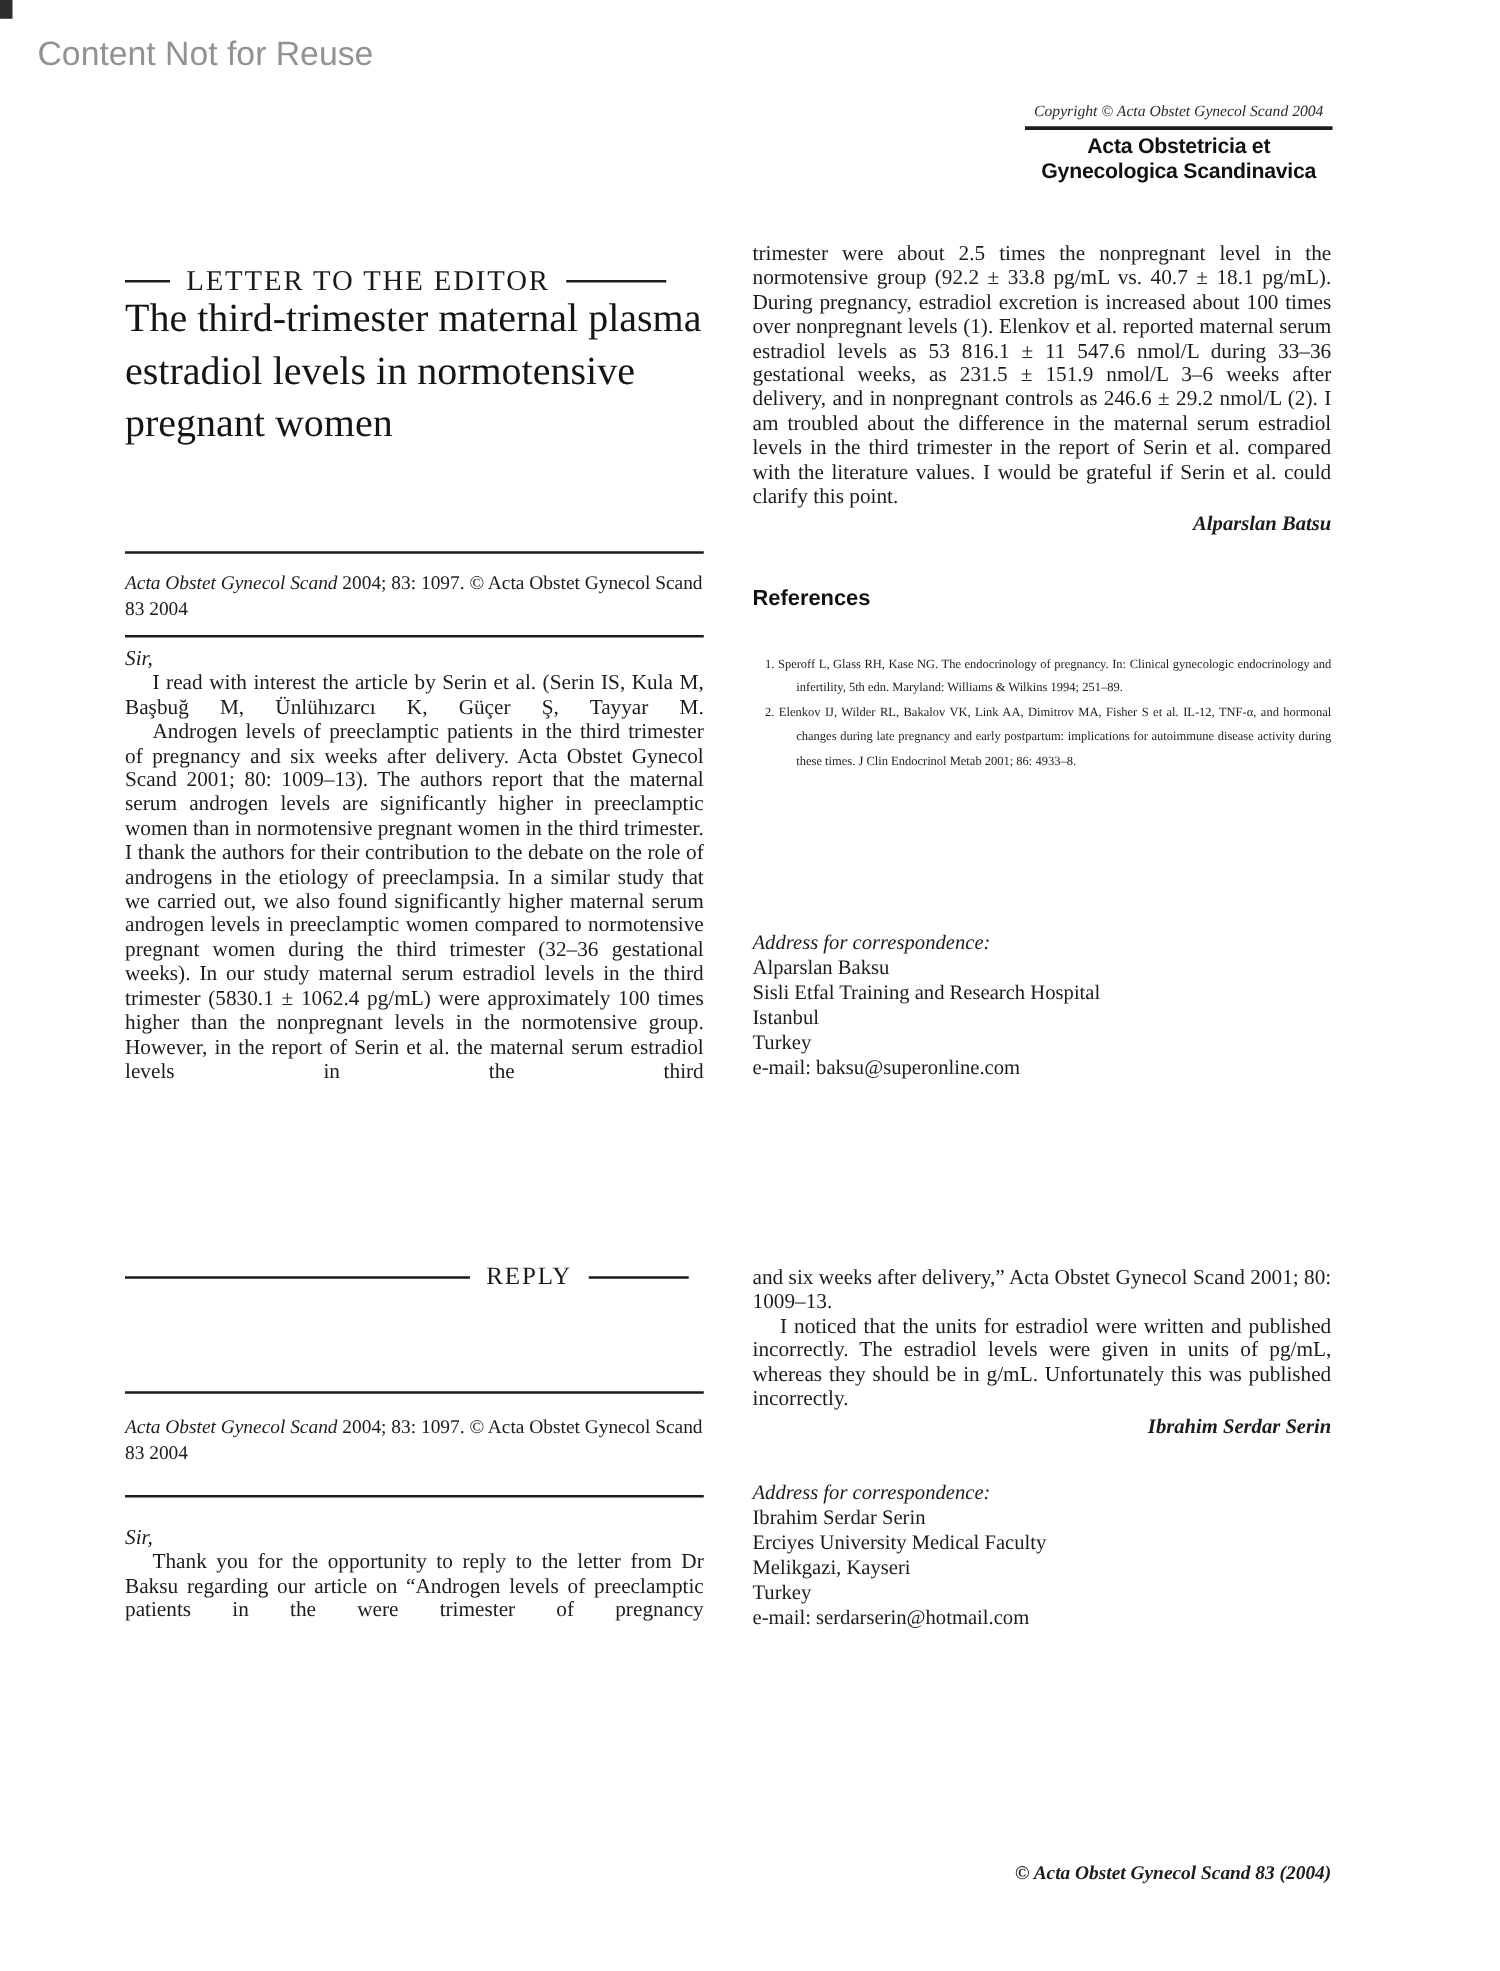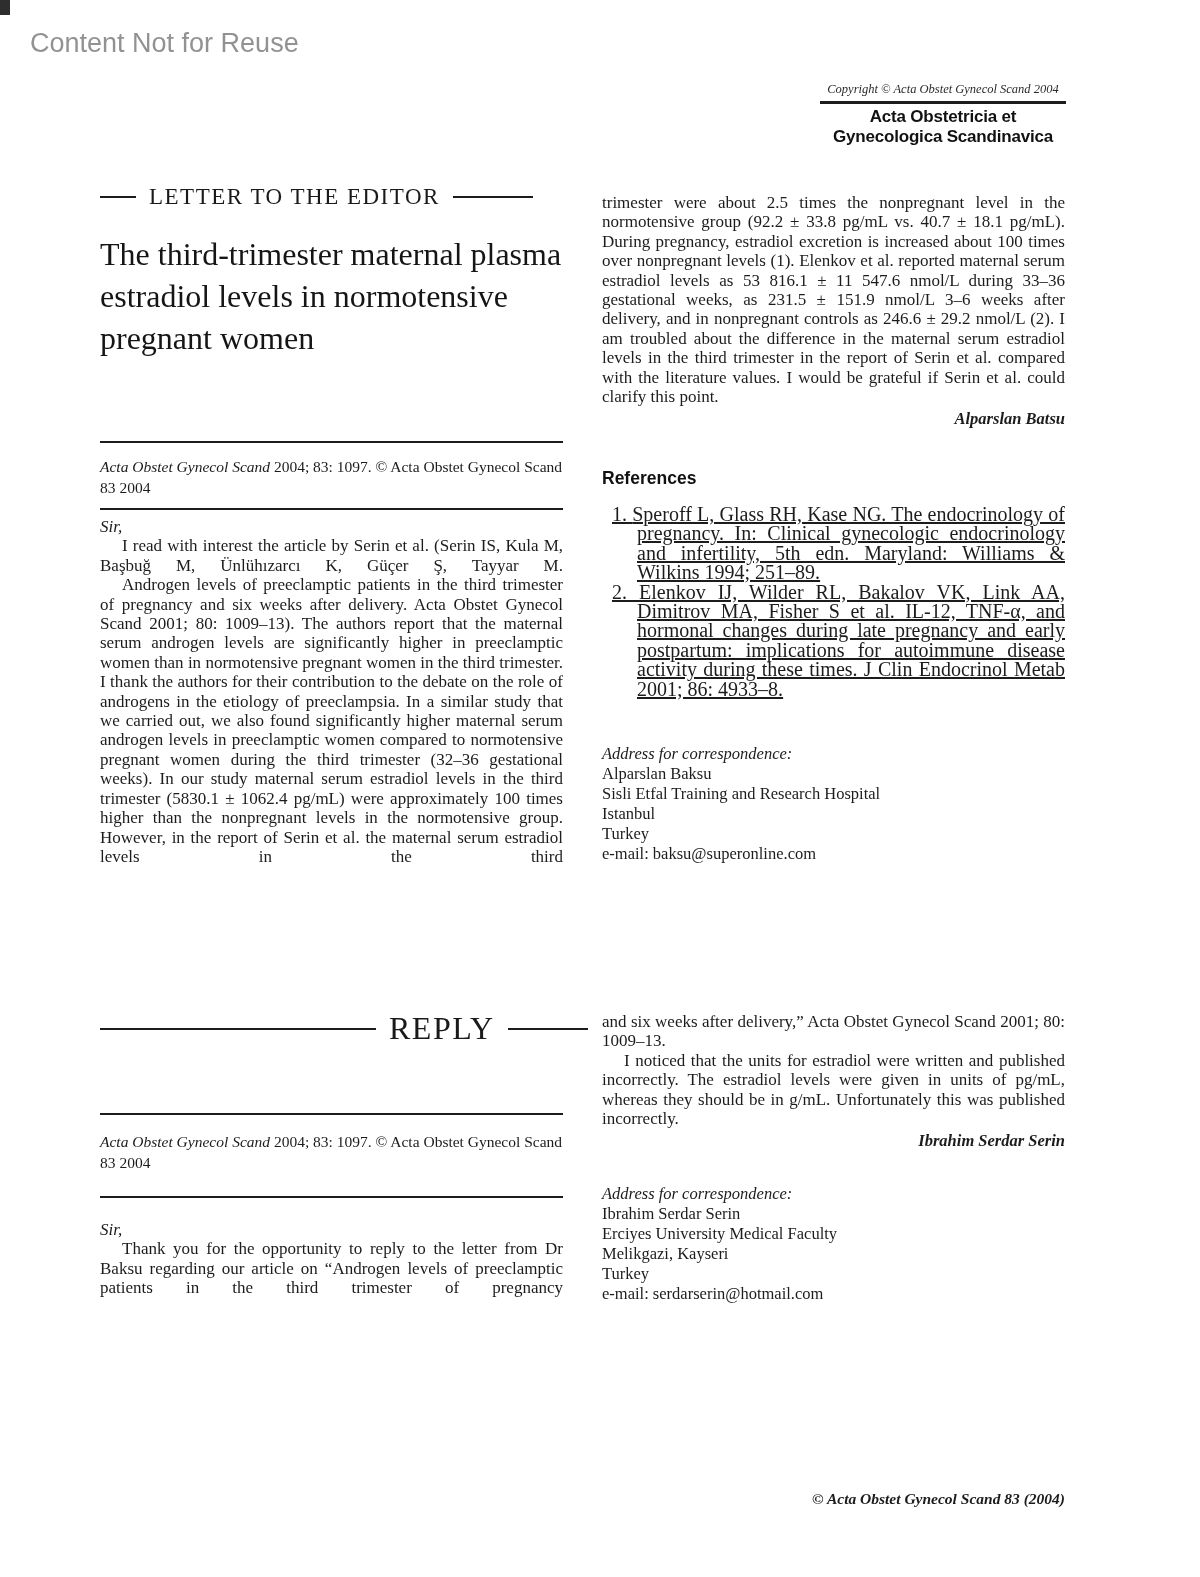"LETTER TO THE EDITOR" .letter-head { top: 184px -> 212px }
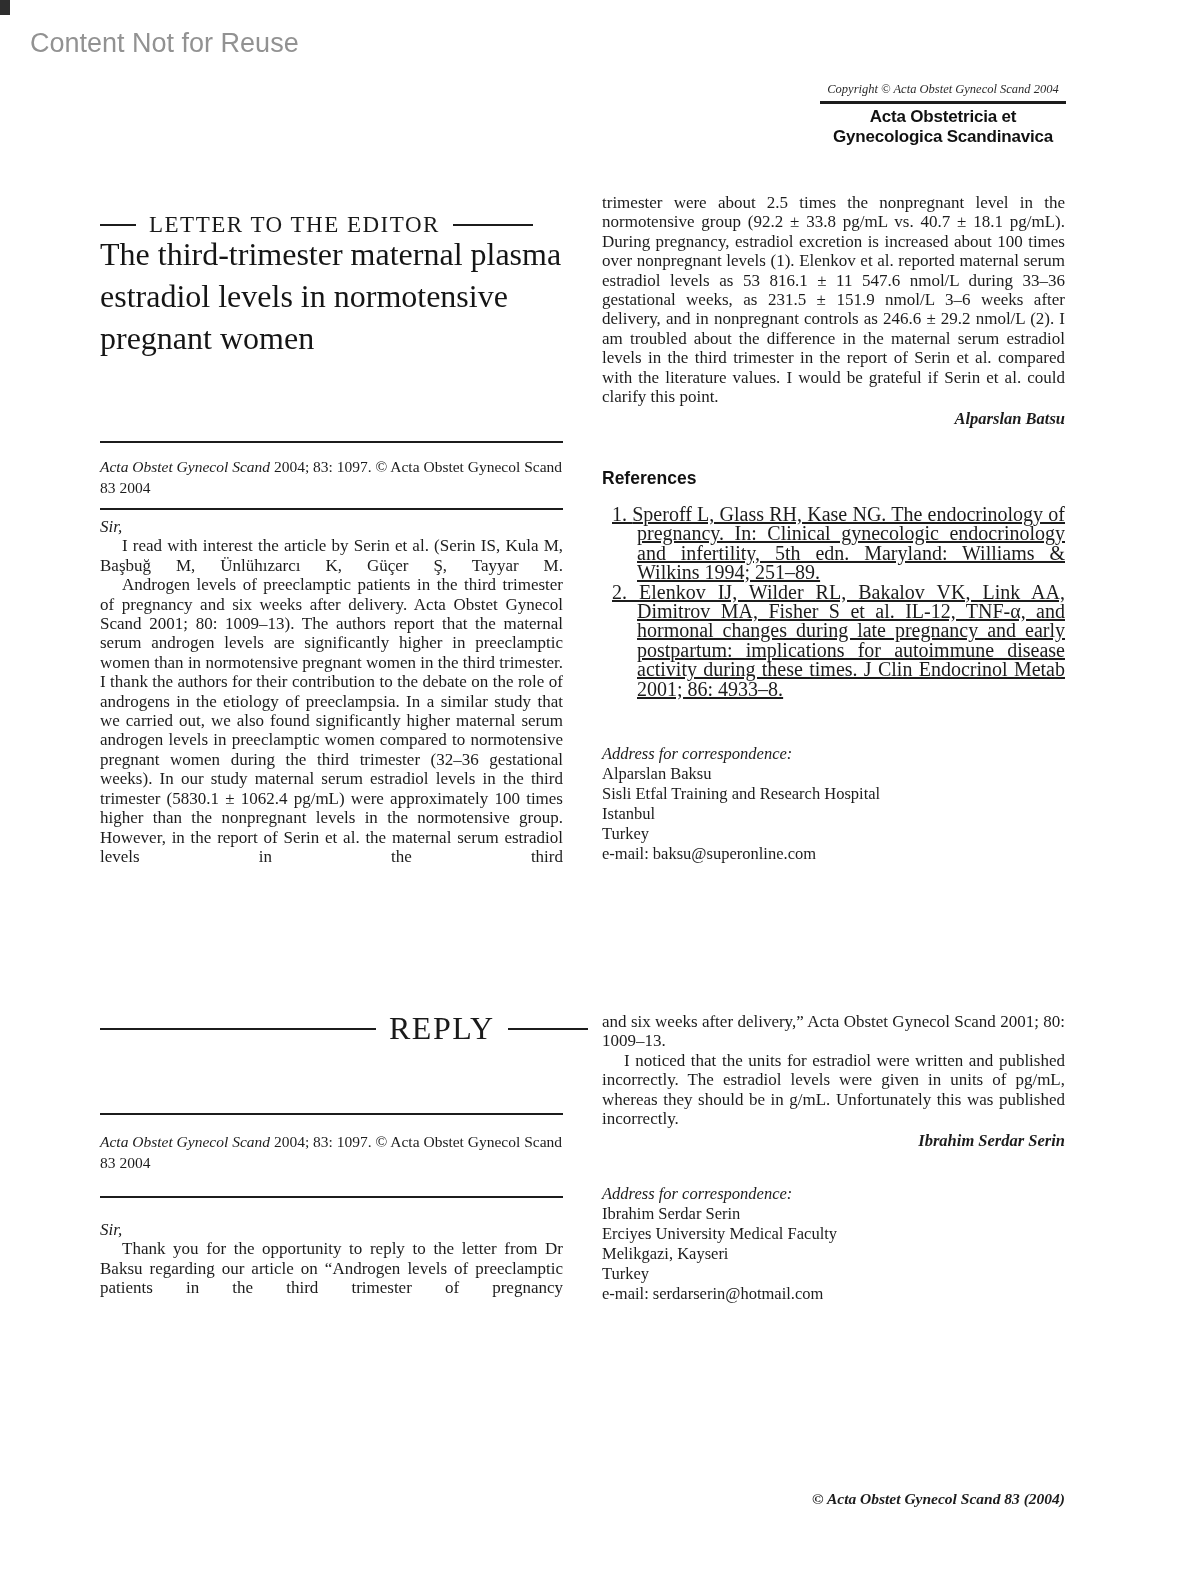"1. Speroff L, Glass RH," .refs-list { font-size: 20px -> 10px; text-decoration: underline -> none; top: 505px -> 522px }
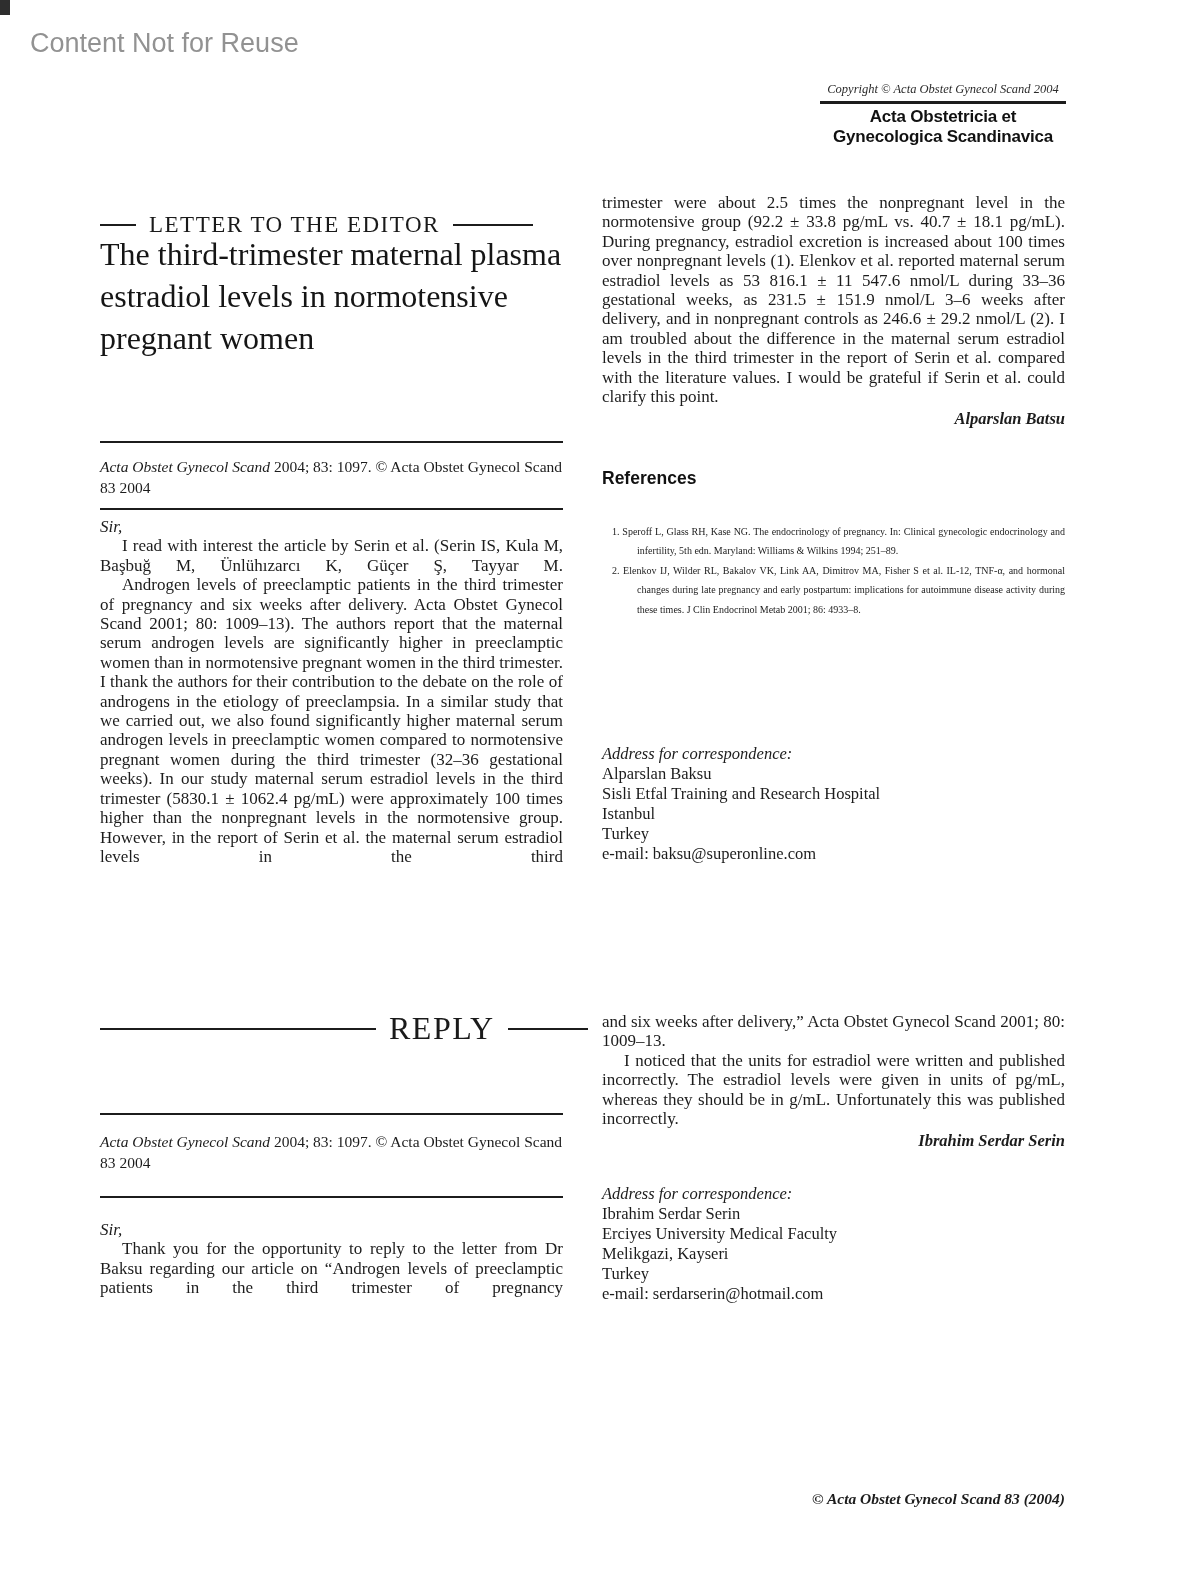"REPLY" .reply-head { font-size: 32px -> 20px }
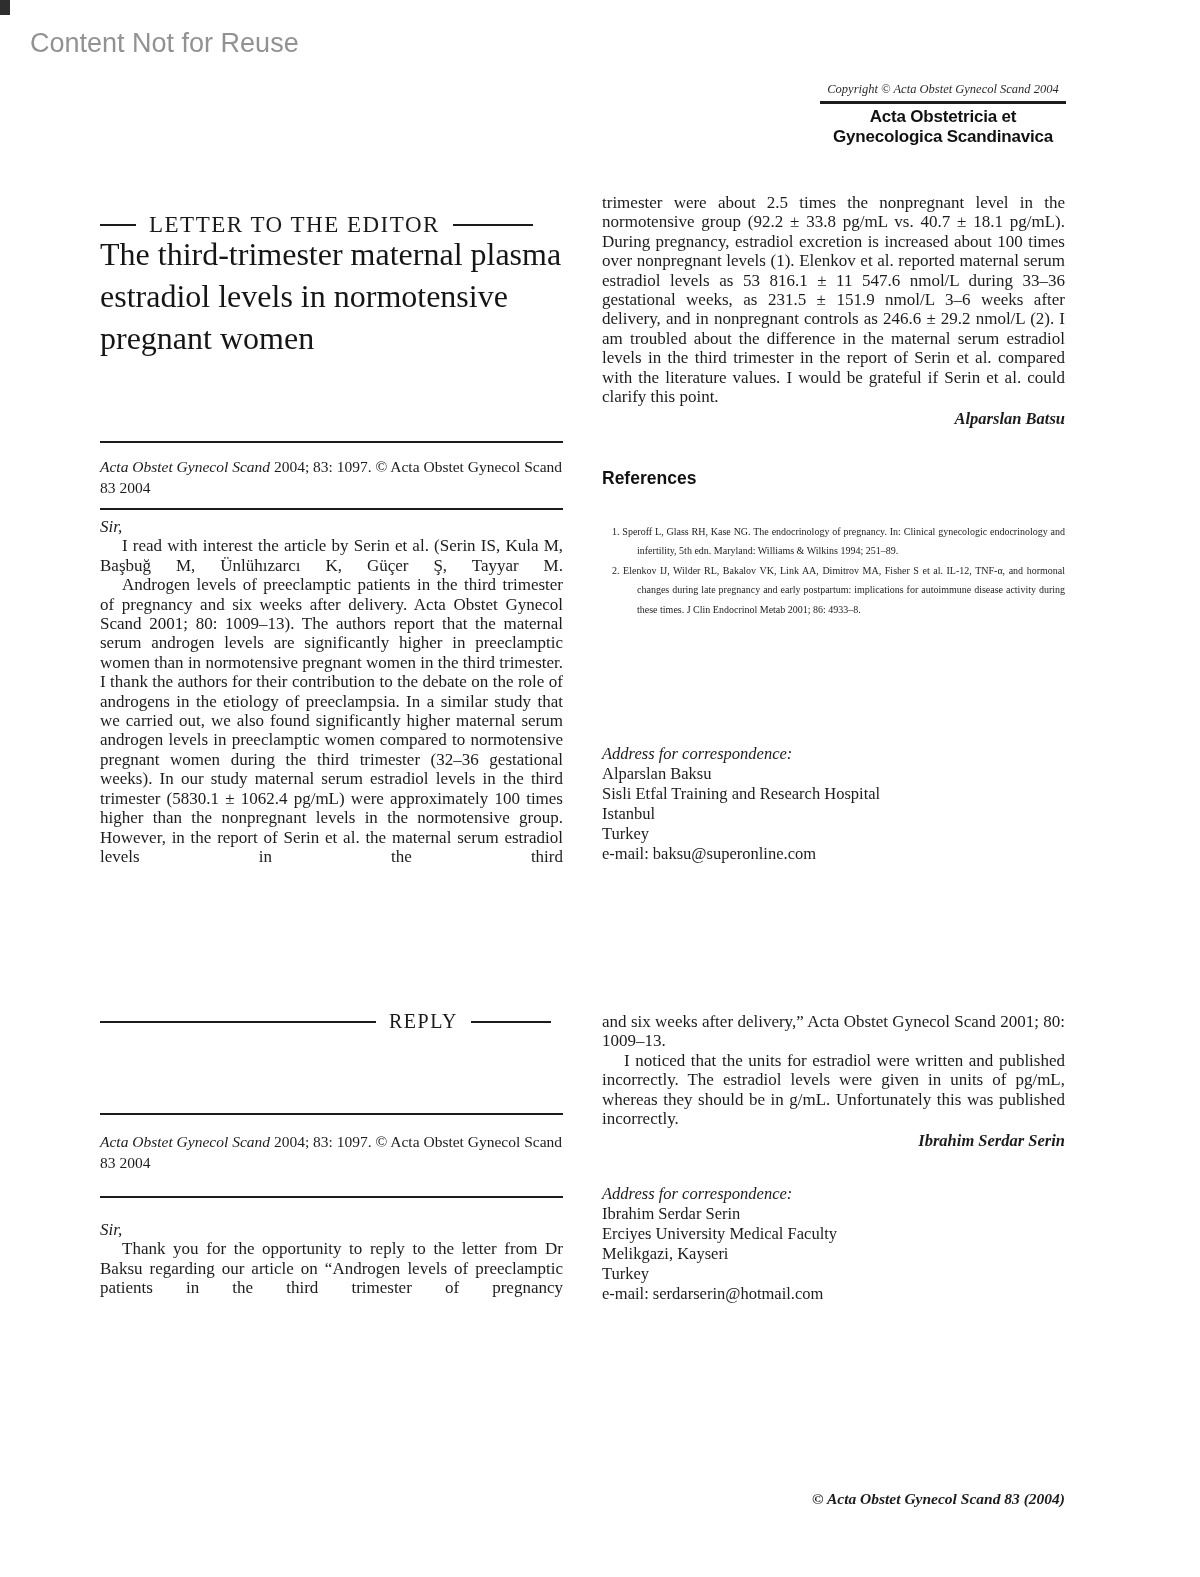"Thank you for the opportunity" p.para { text: third -> were }
